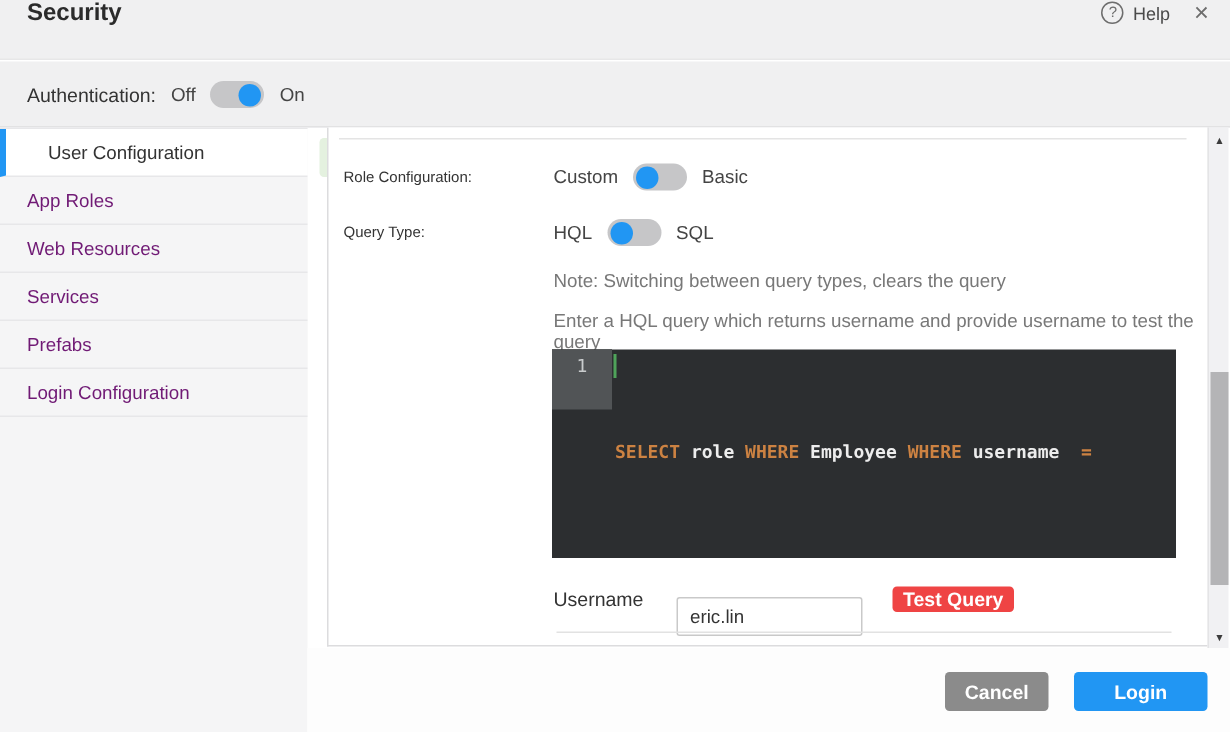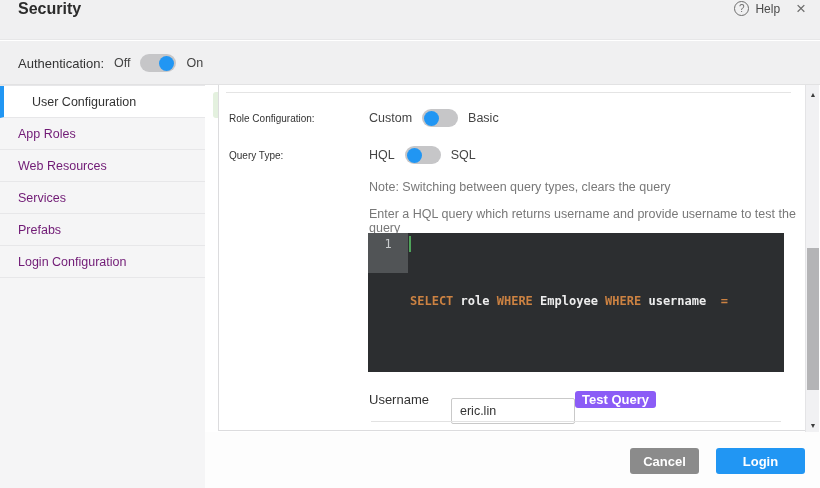"Test Query" .test-btn { background: #8b5cf6 -> #ef4444; margin-left: 0 -> 20px }
